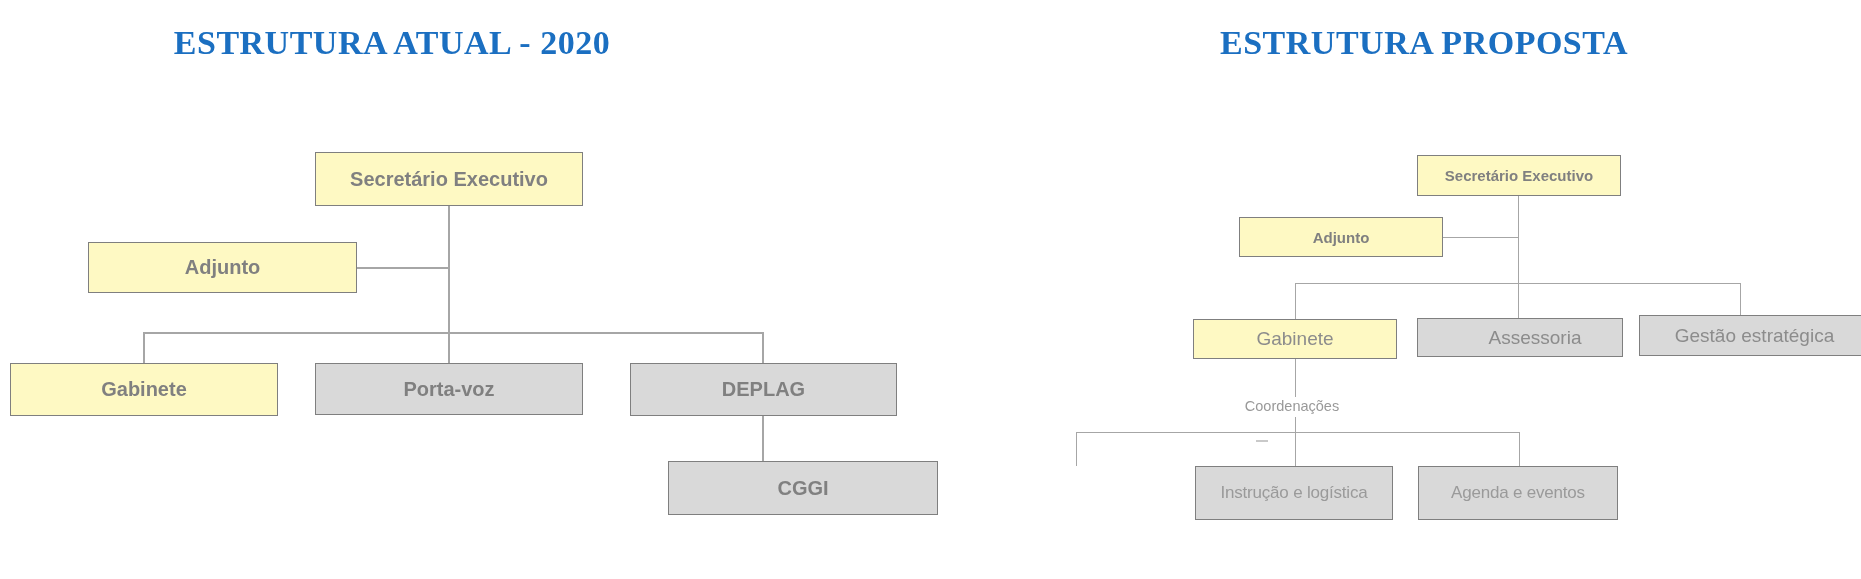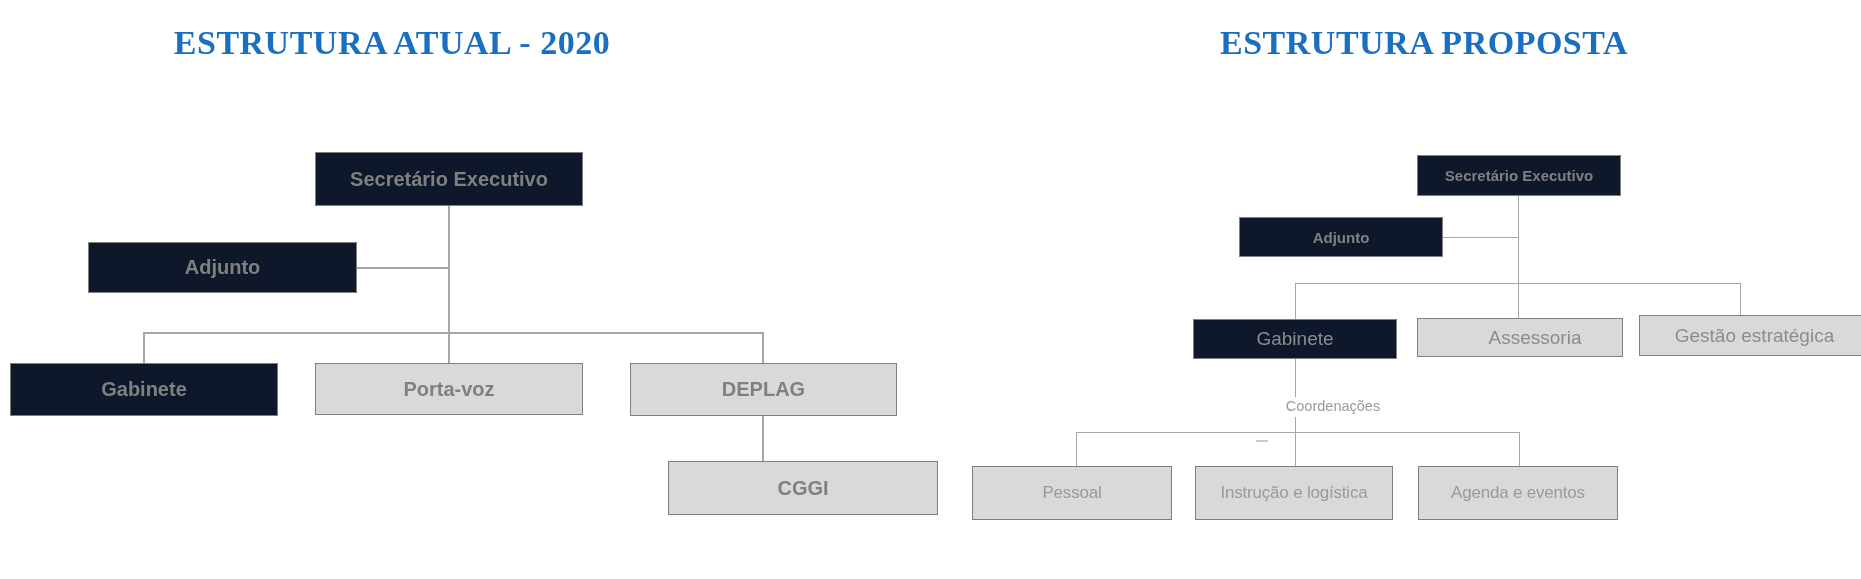"Secretário Executivo" .box { background: #0f172a -> #fef9c3 }
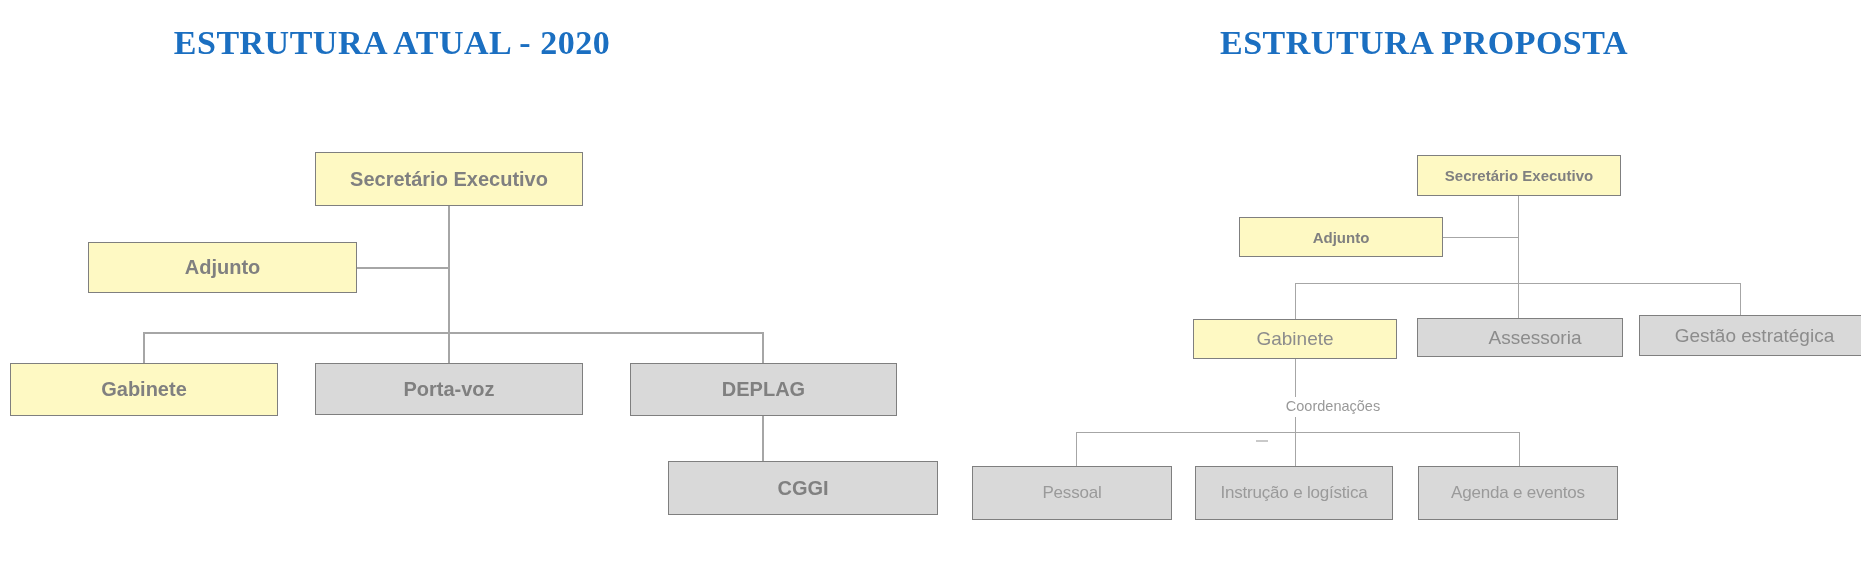"Coordenações" div.free-label { margin-left: 41px -> none }
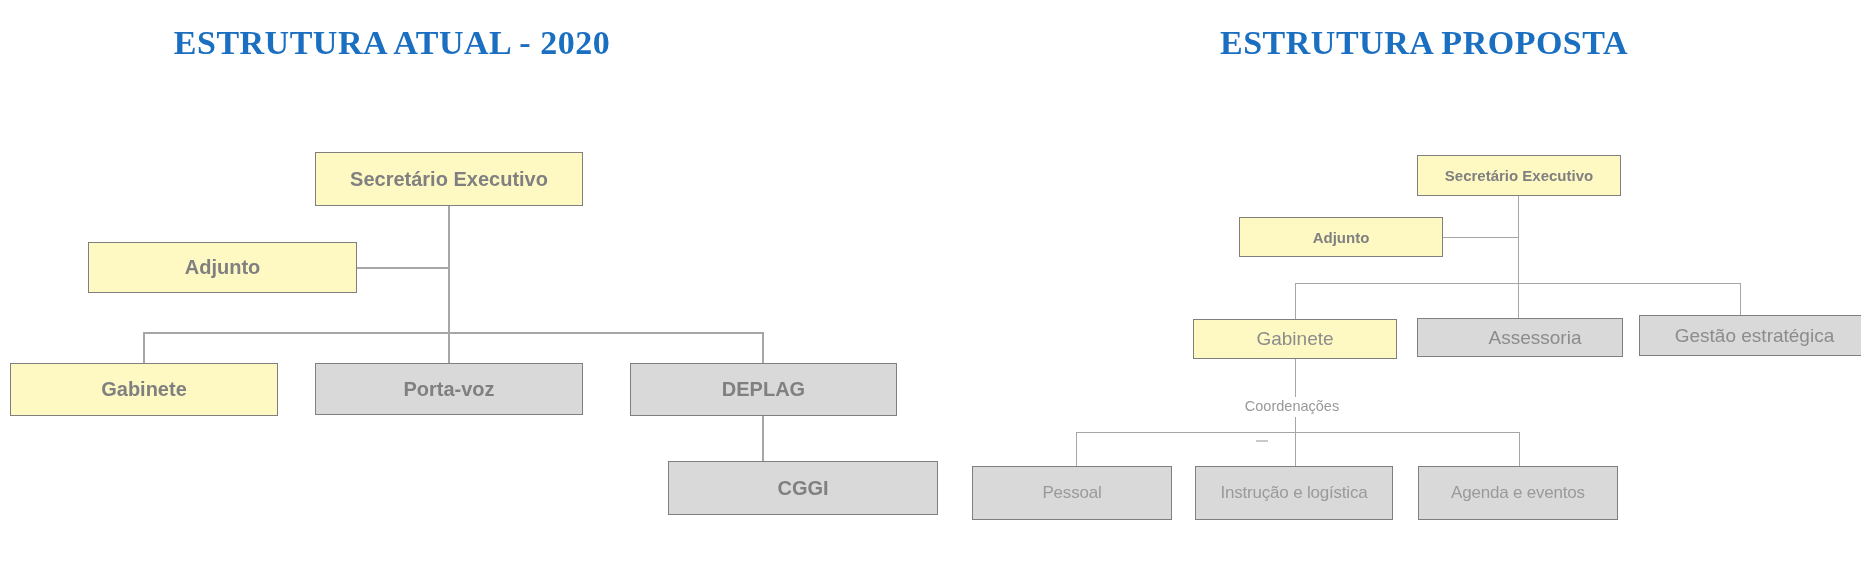"Pessoal" div.box { html: <div>Pessoal</div> -> none }
